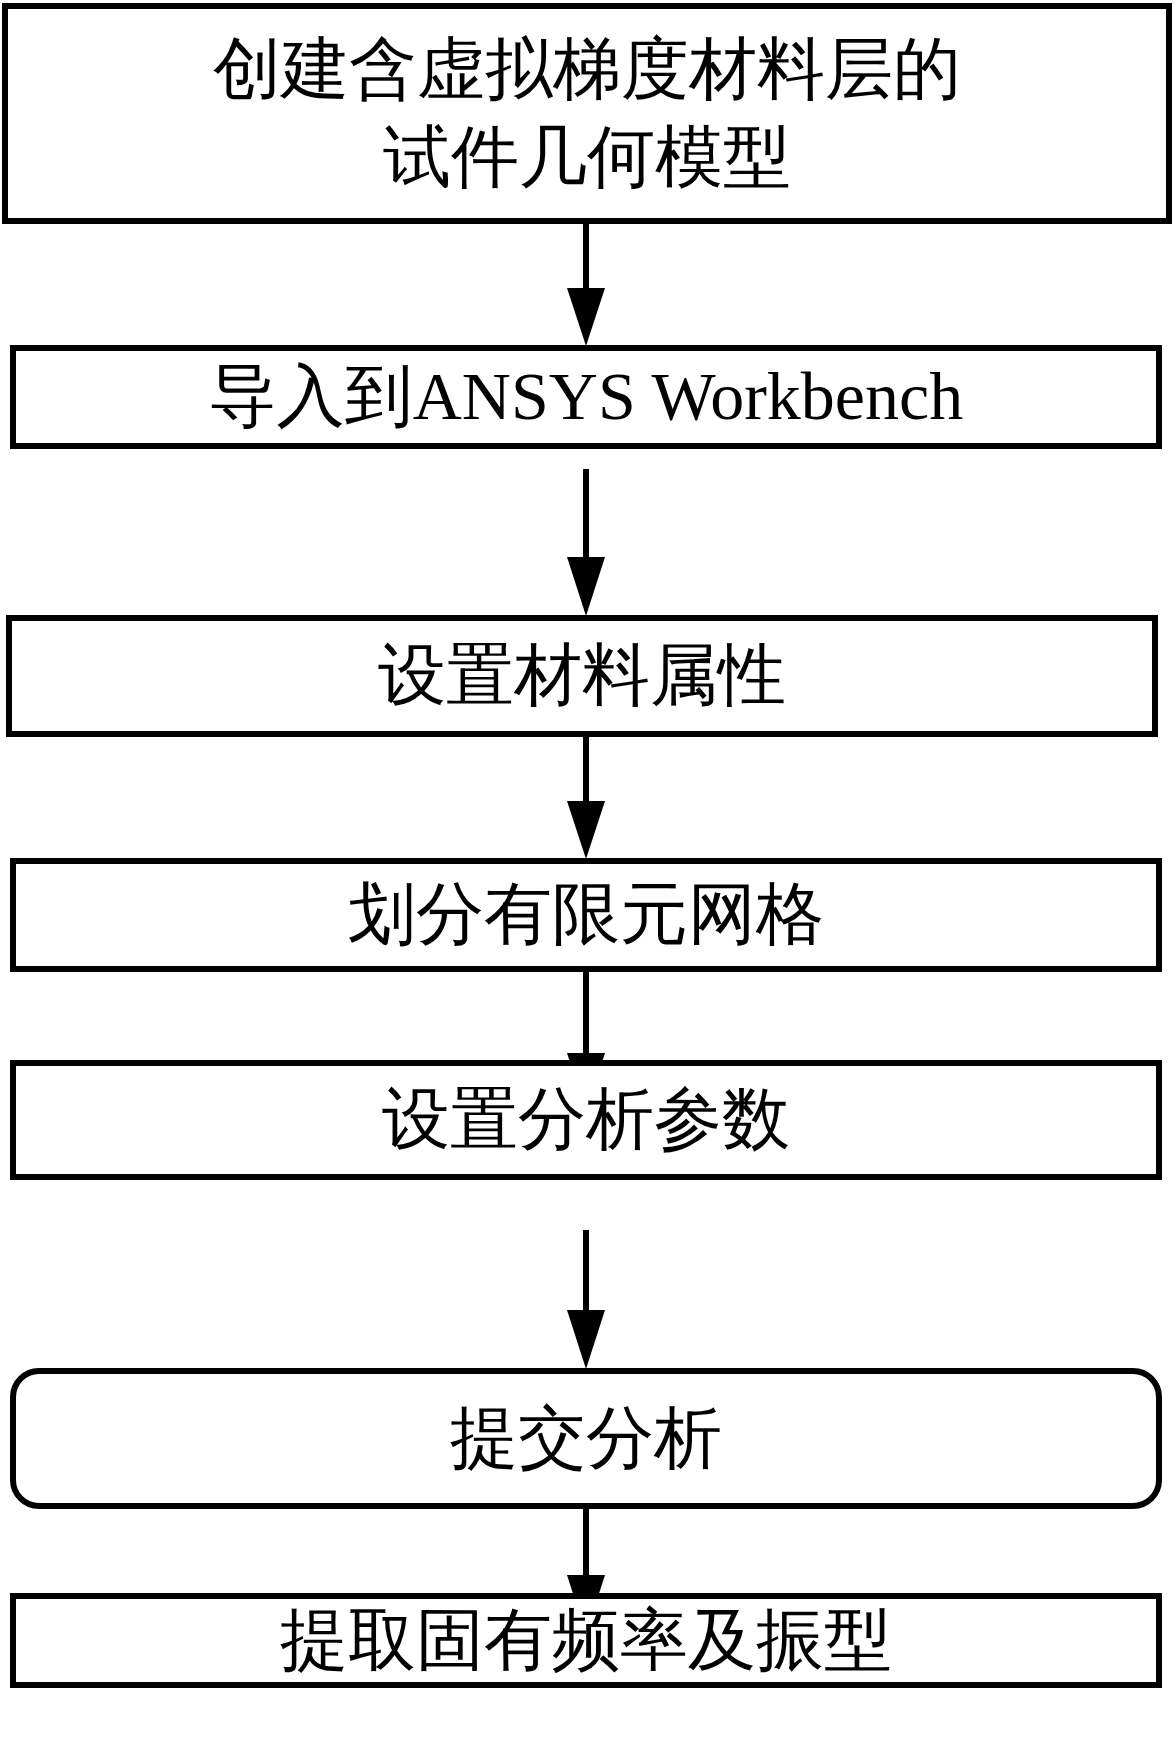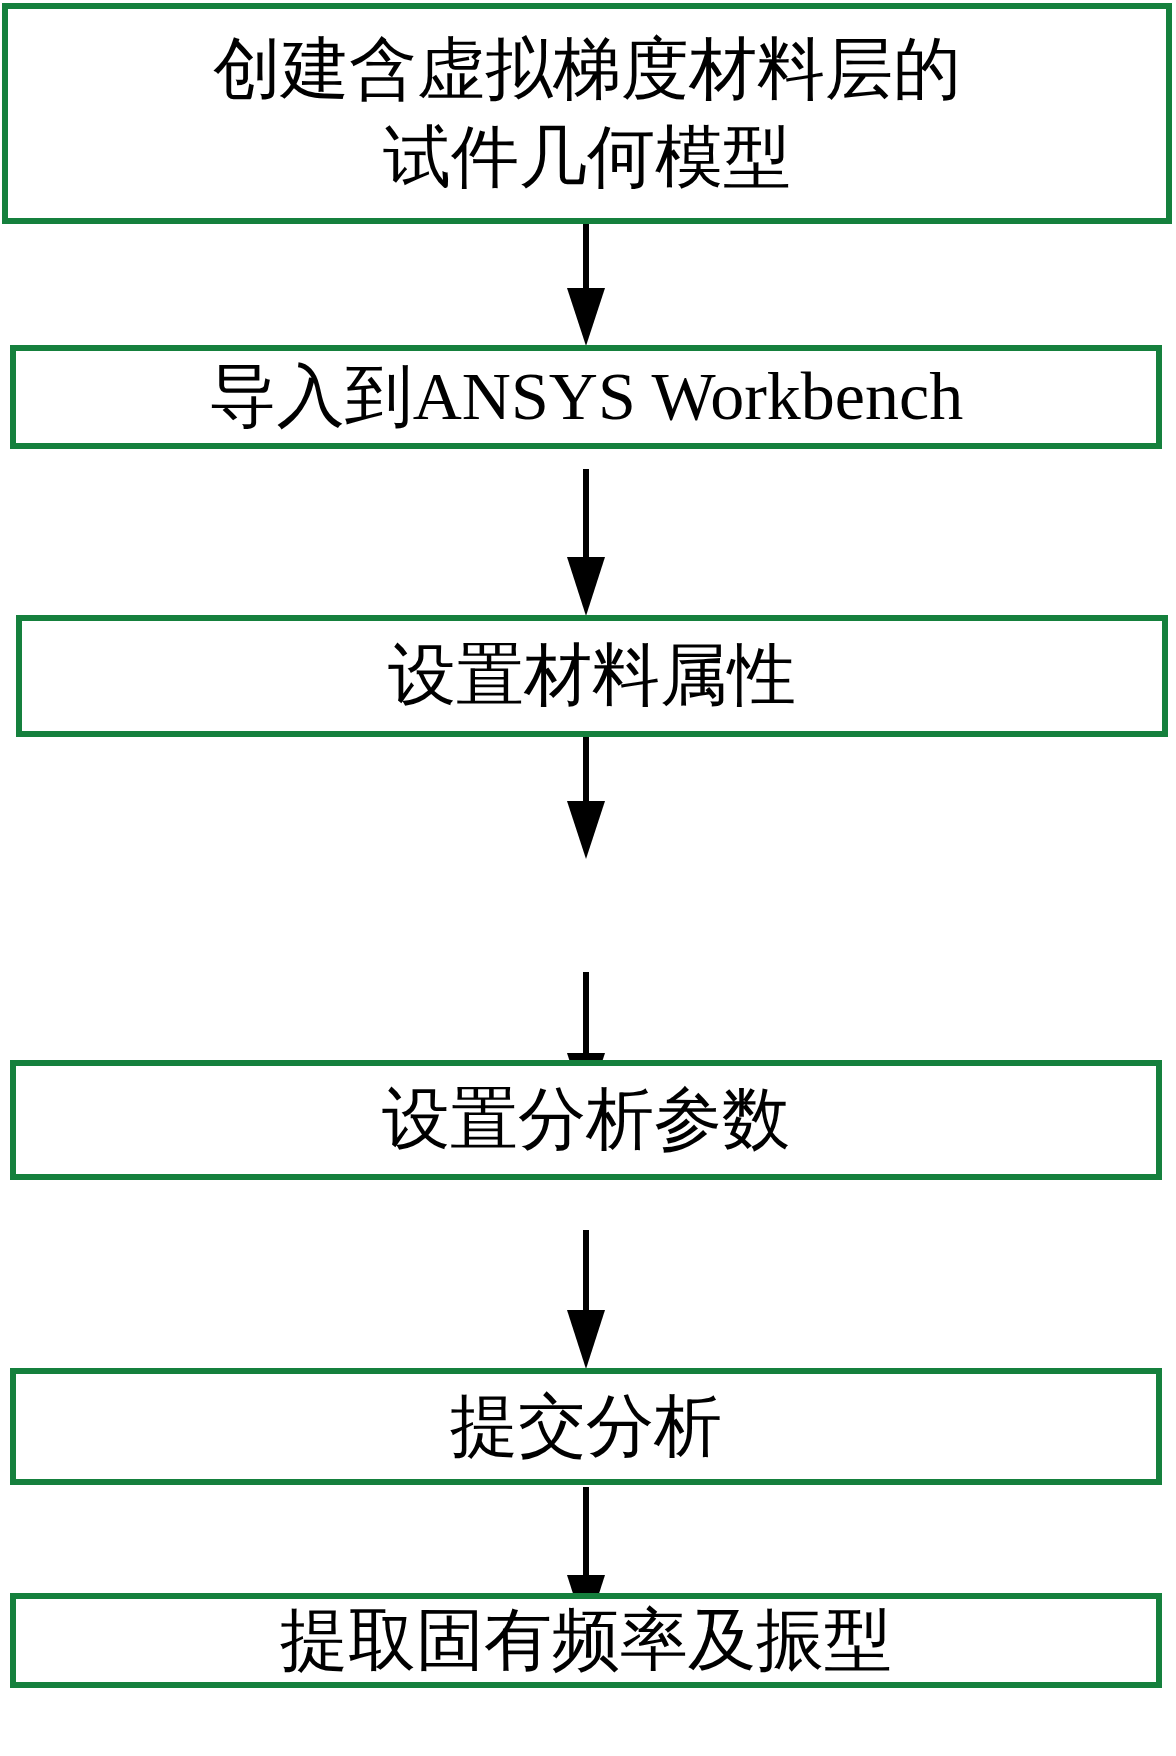"创建含虚拟梯度材料层的" .node { border: 6px solid #15803d -> 6px solid #000000 }
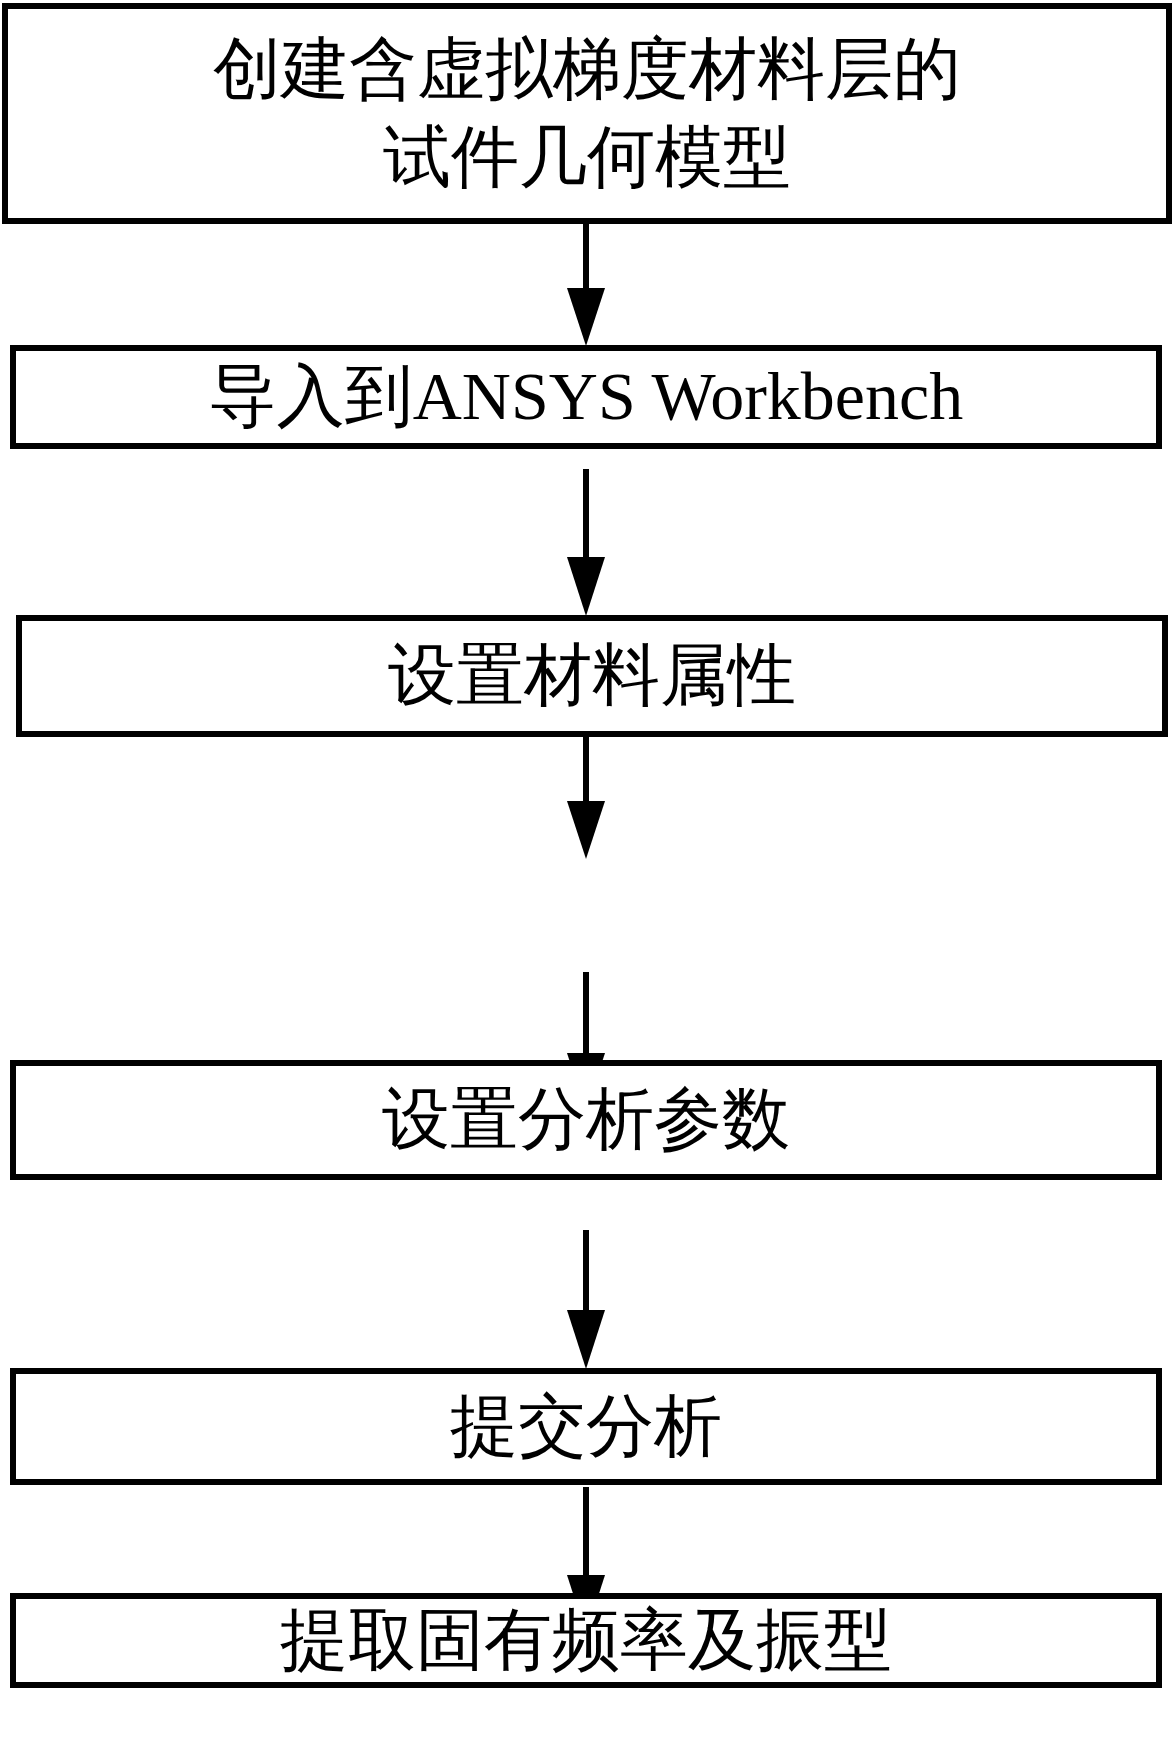"设置材料属性" #node-2 { left: 16px -> 6px }
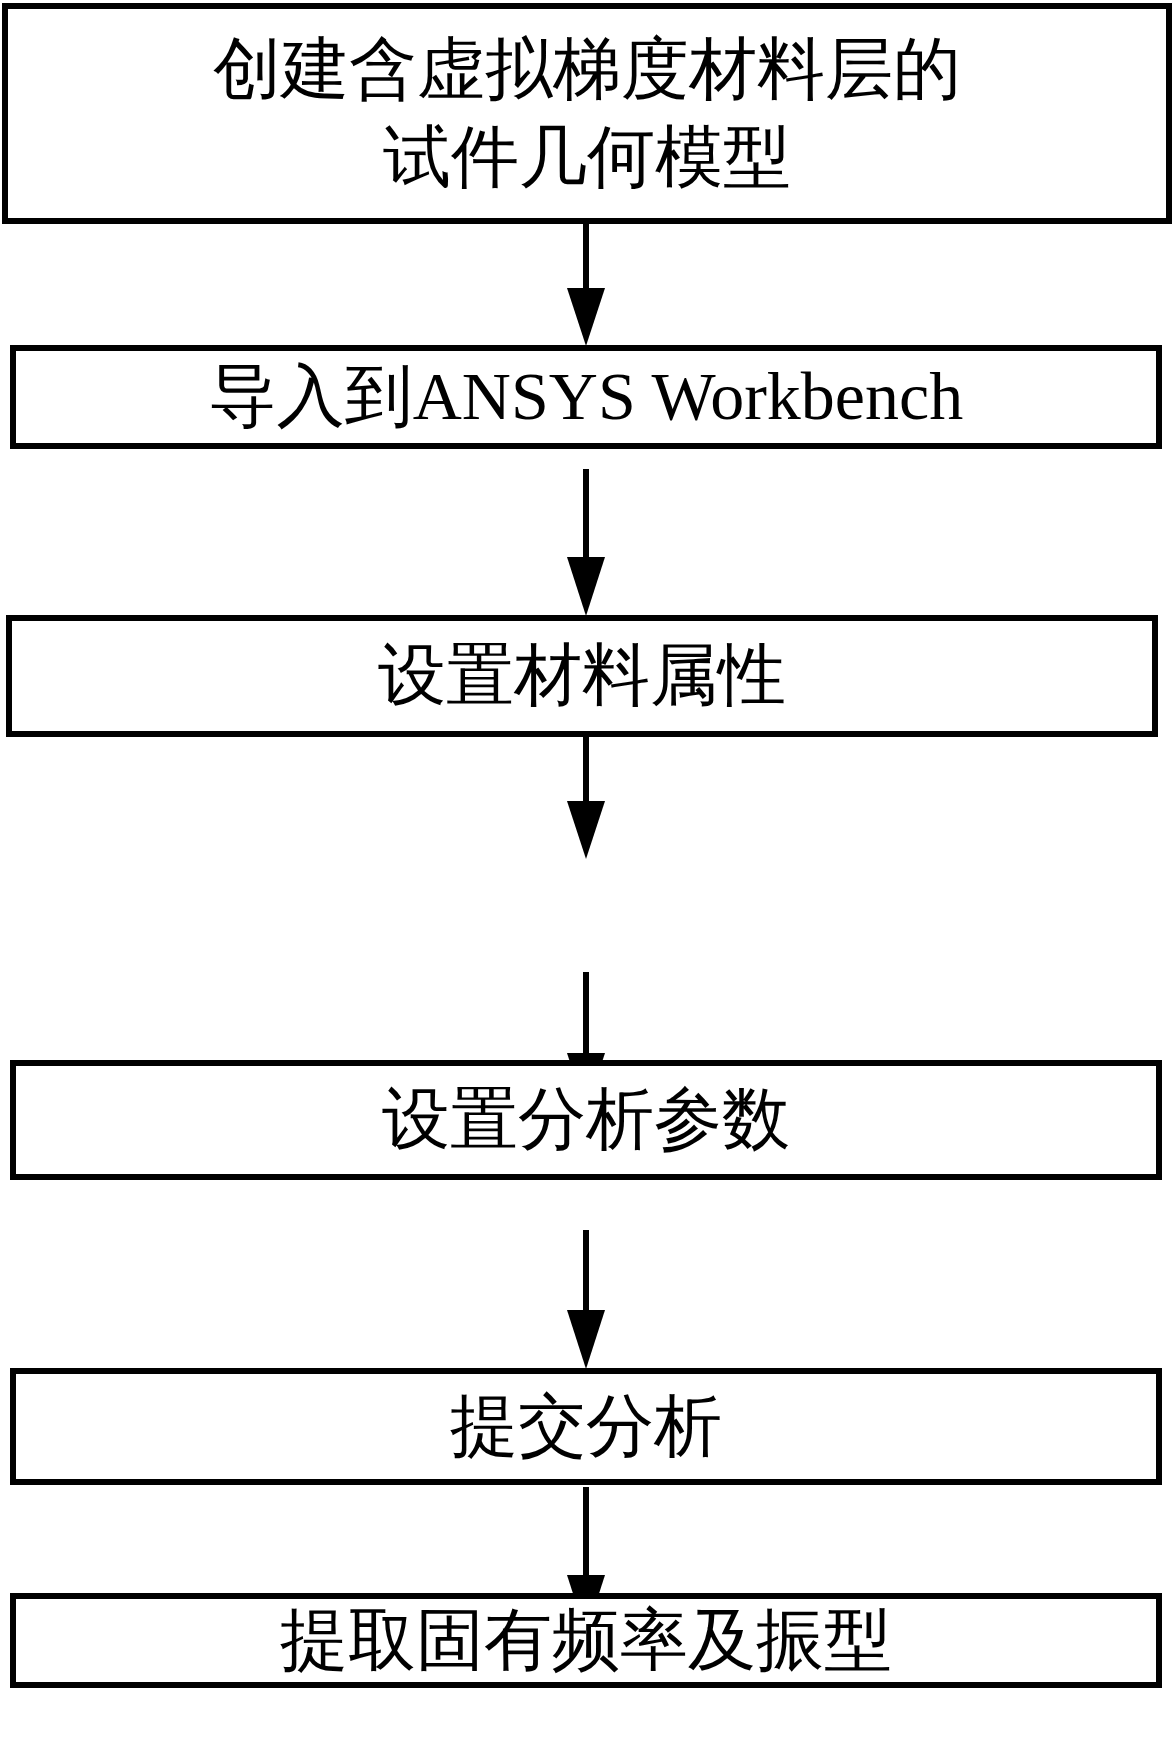"划分有限元网格" div.node { html: none -> <div> <span>划分有限元网格</span> </div> }
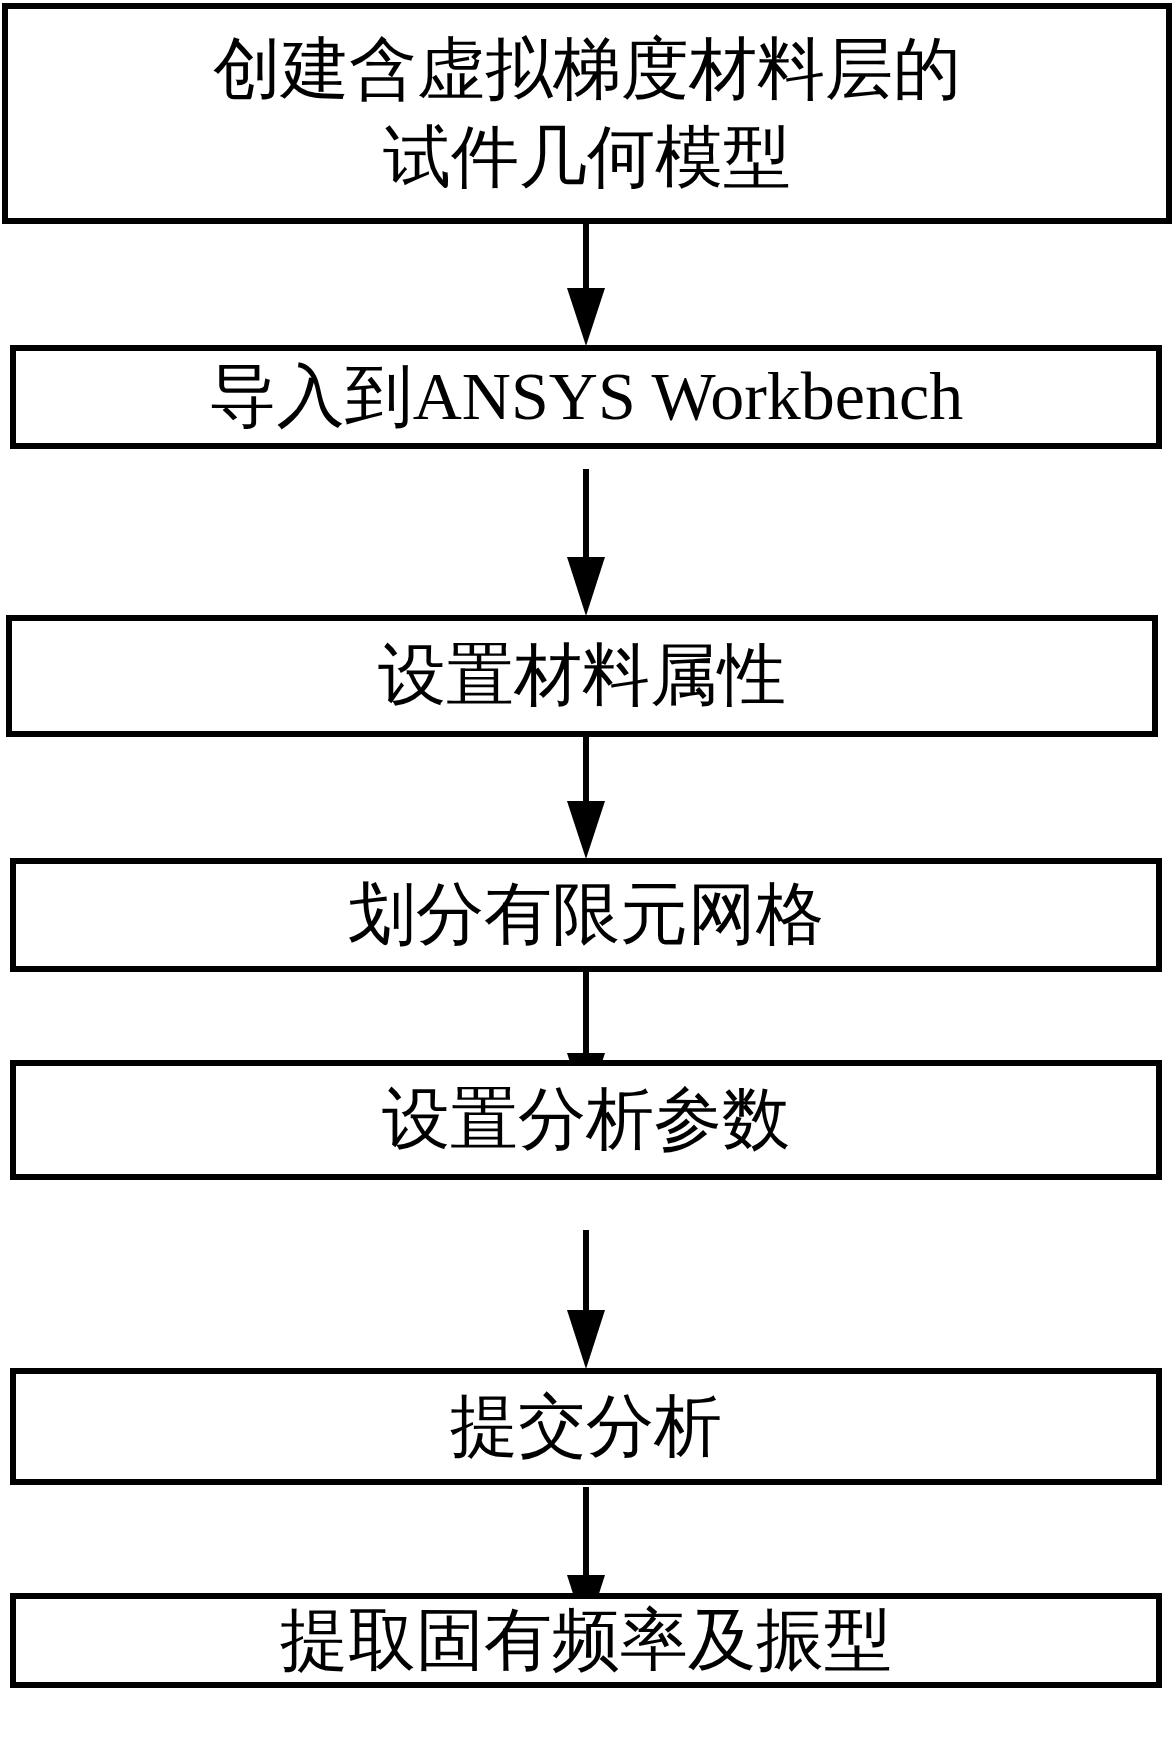"提交分析" #node-5 { border-radius: none -> 29px; height: 117px -> 141px }
